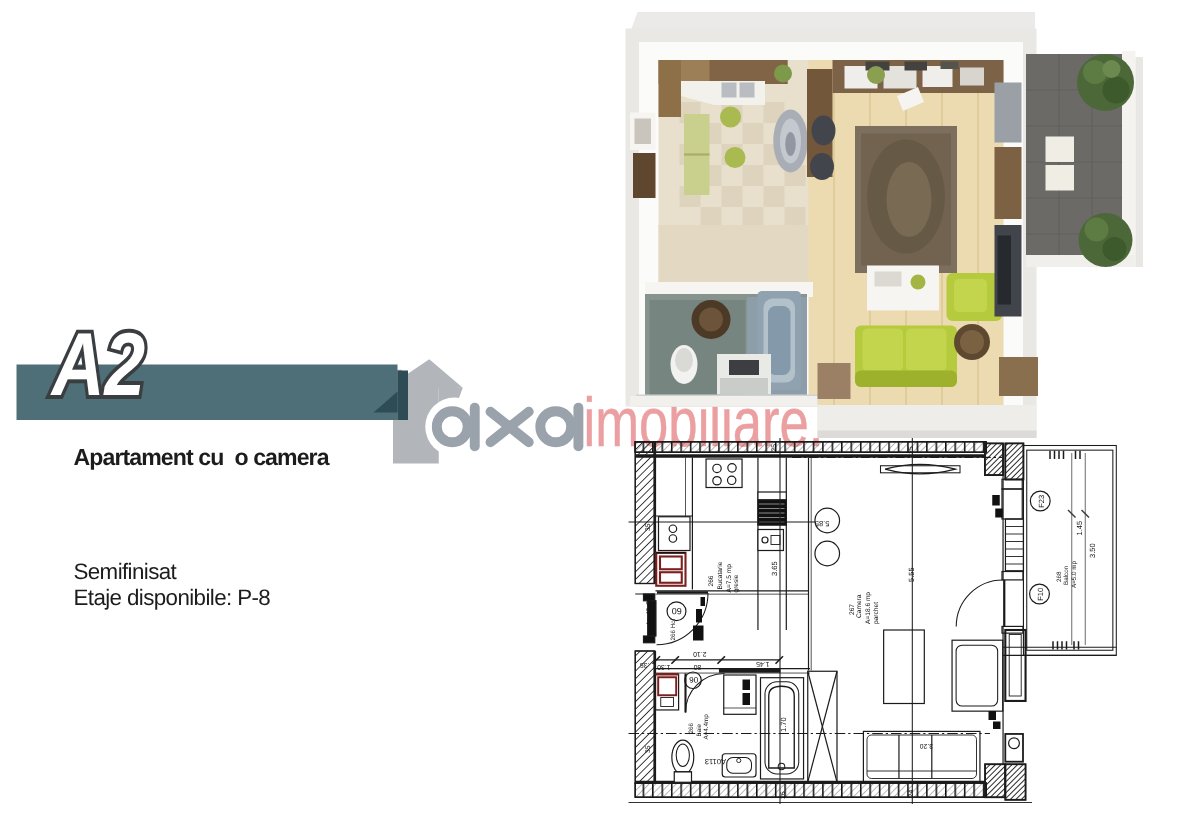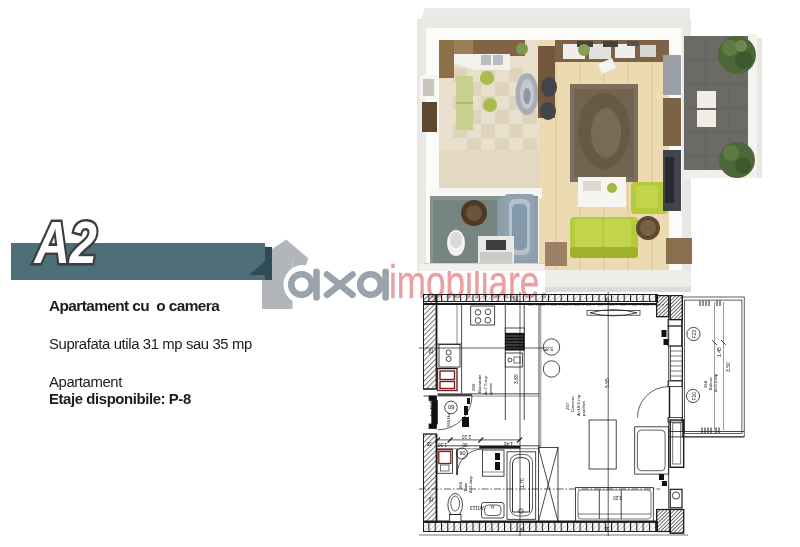"Suprafata utila 31 mp sau" div { html: <div>Suprafata utila 31 mp sau 35 mp</div> -> none }
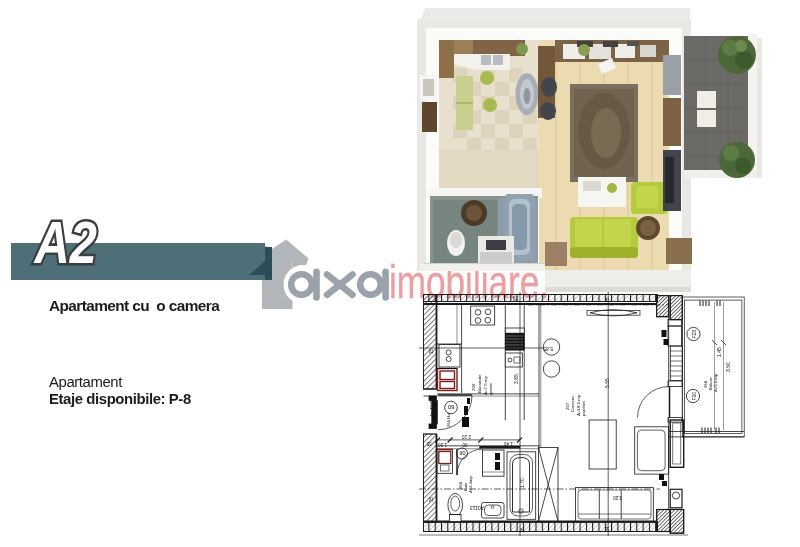"Apartament" div { text: Apartament -> Semifinisat }
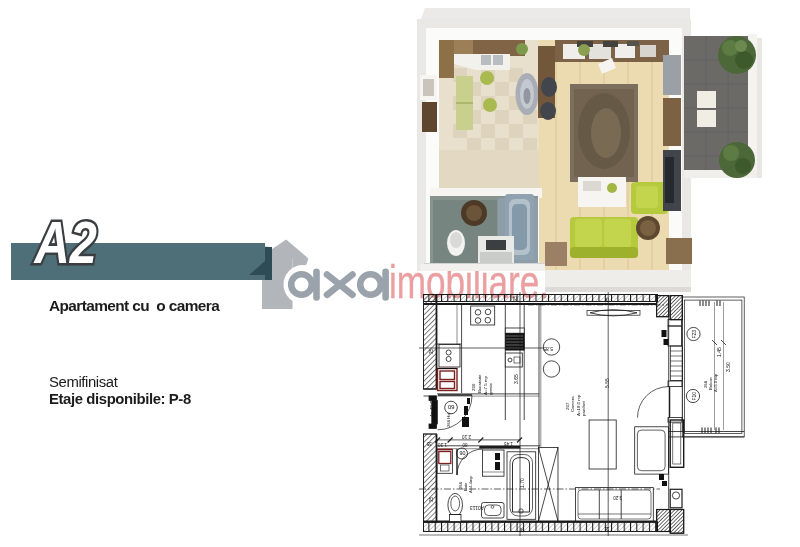"Etaje disponibile: P-8" div { font-weight: bold -> none }
